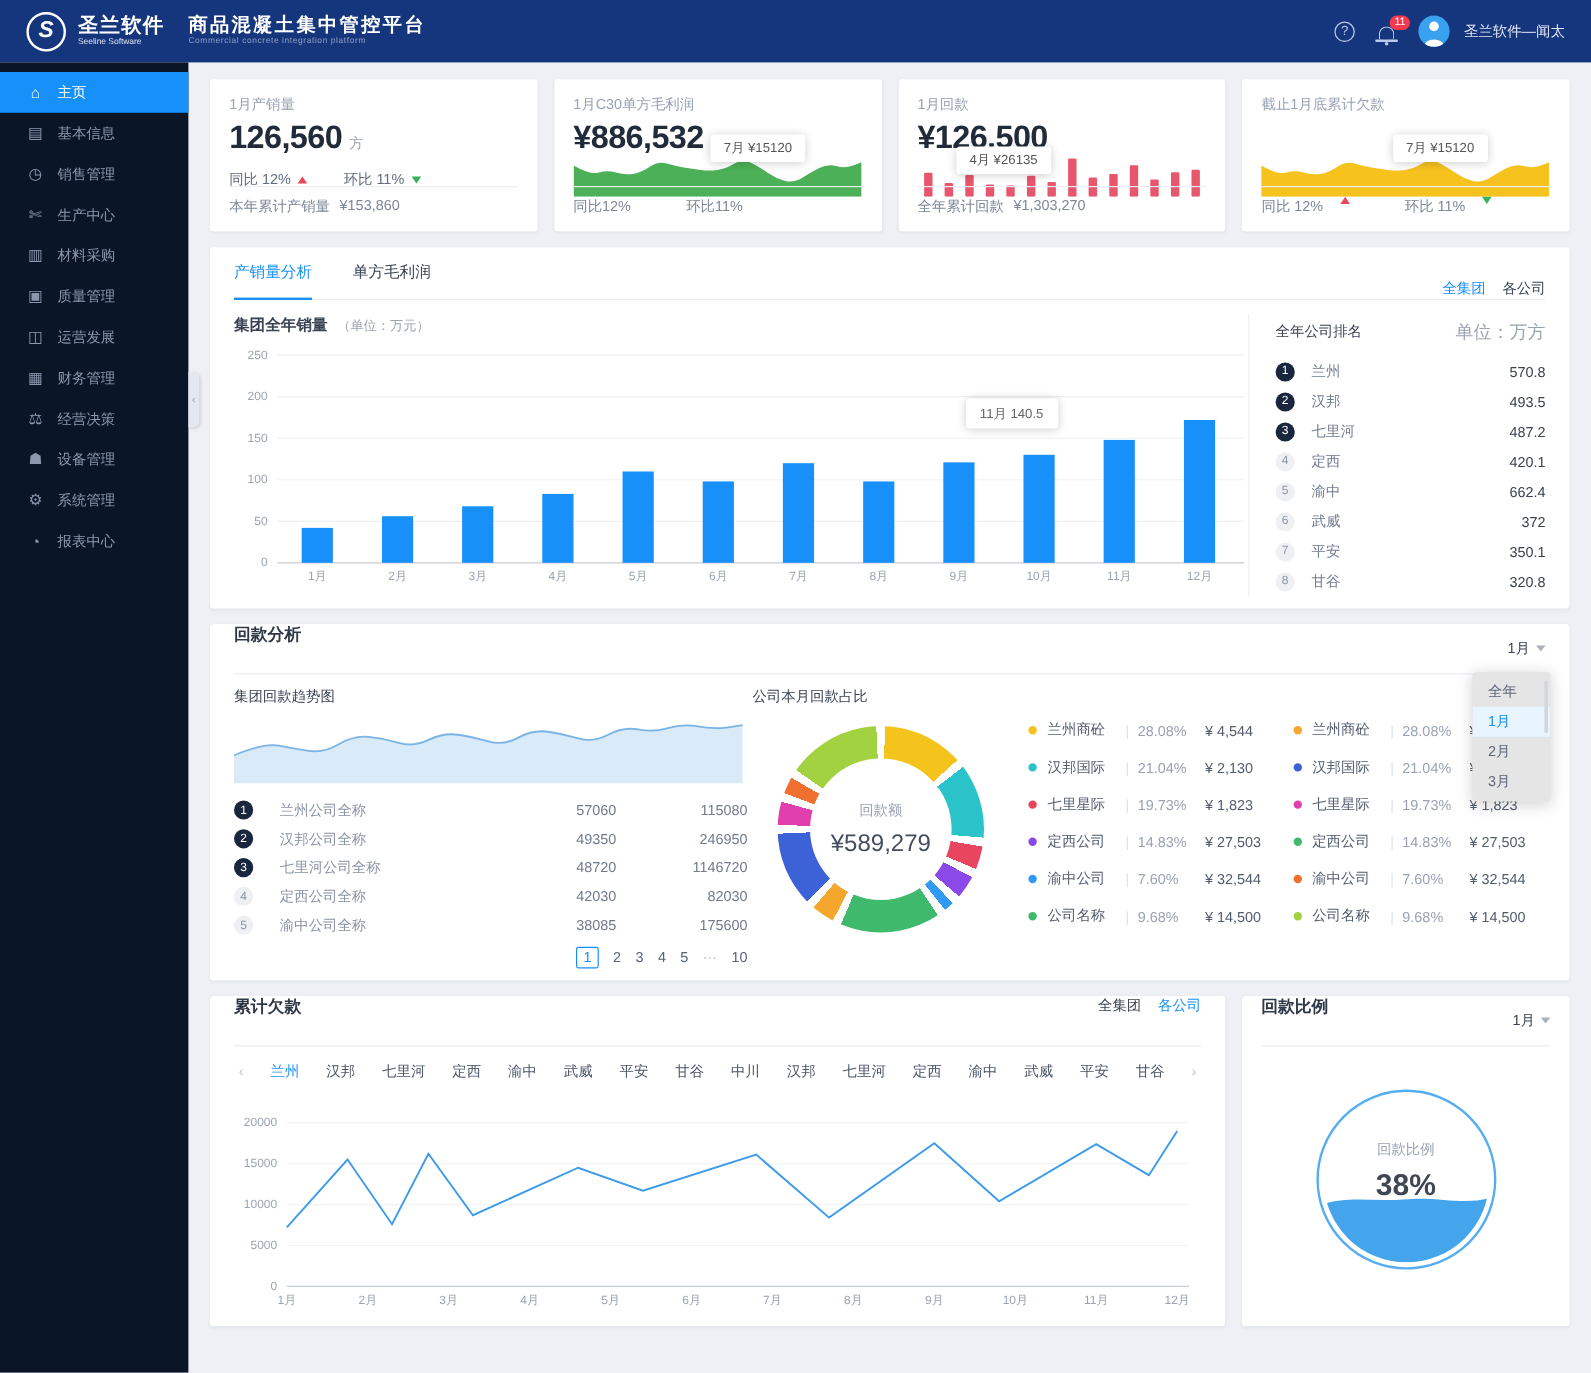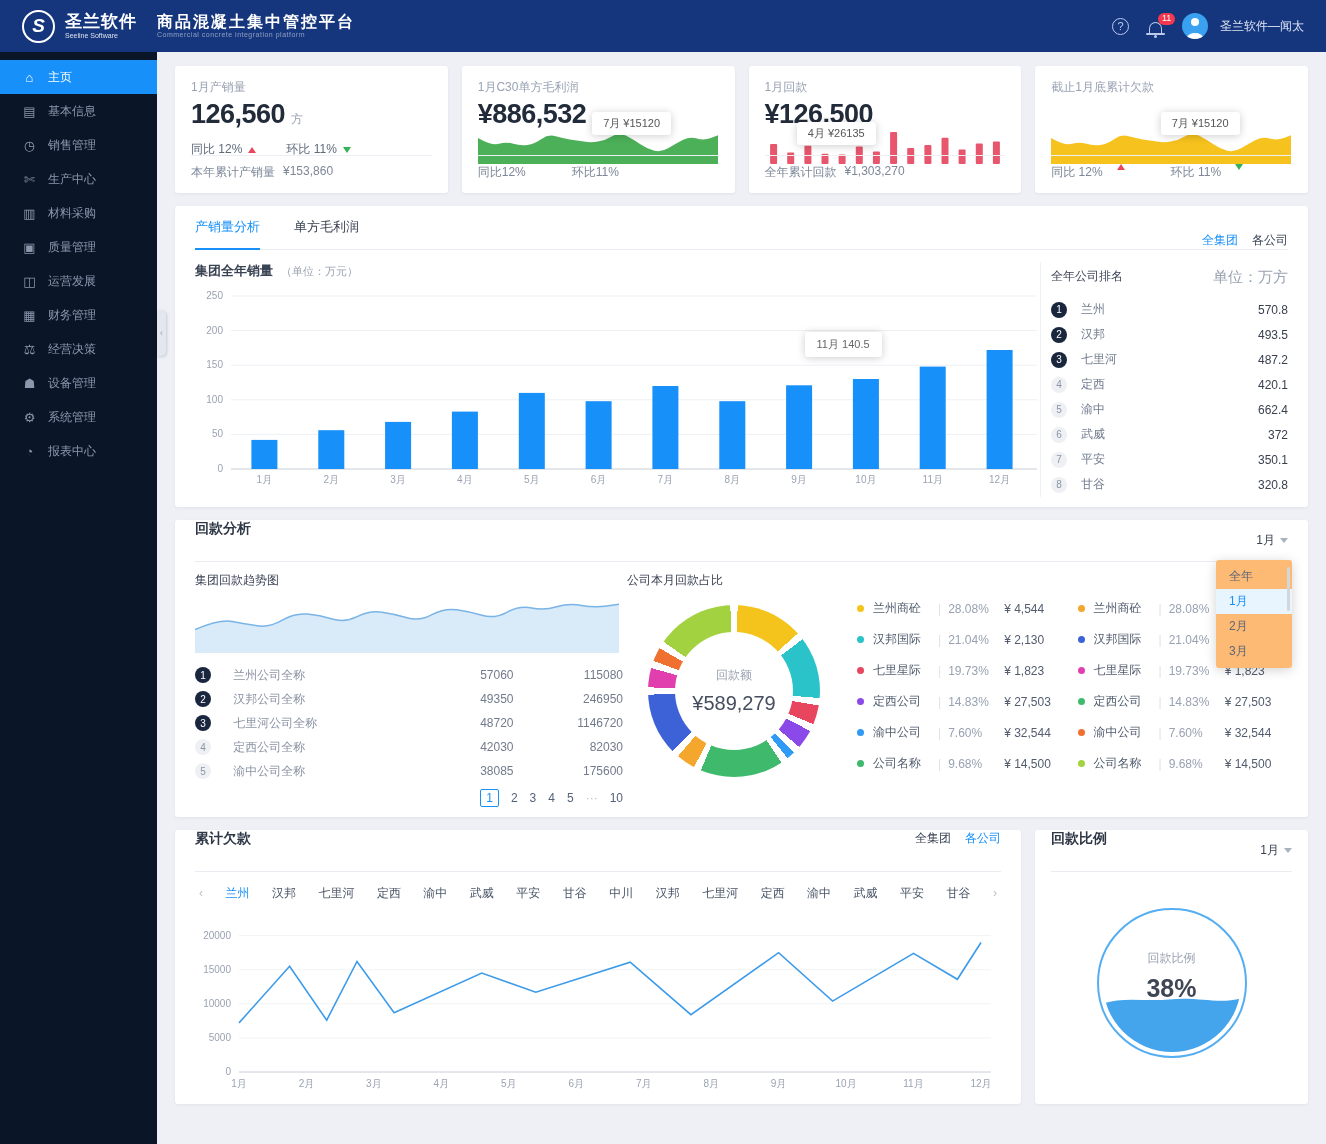"全年公司排名" .rank-col { padding-left: 10px -> 22px }
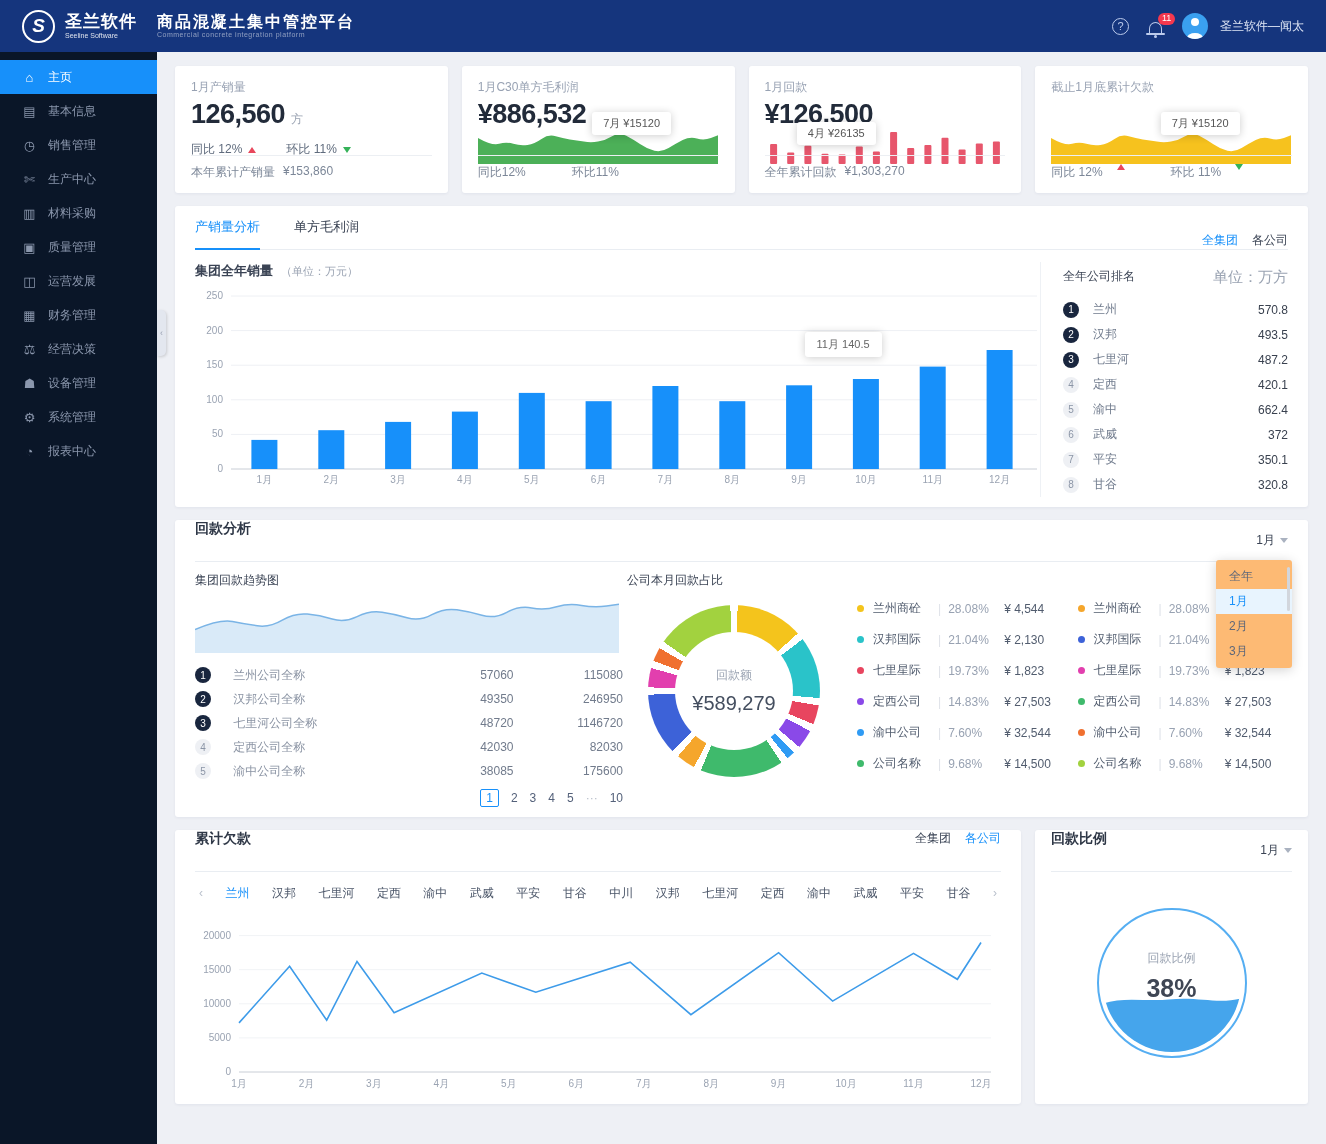"全年" .dropdown { background: #fdba74 -> #e5e5e5; width: 76px -> 65px }
